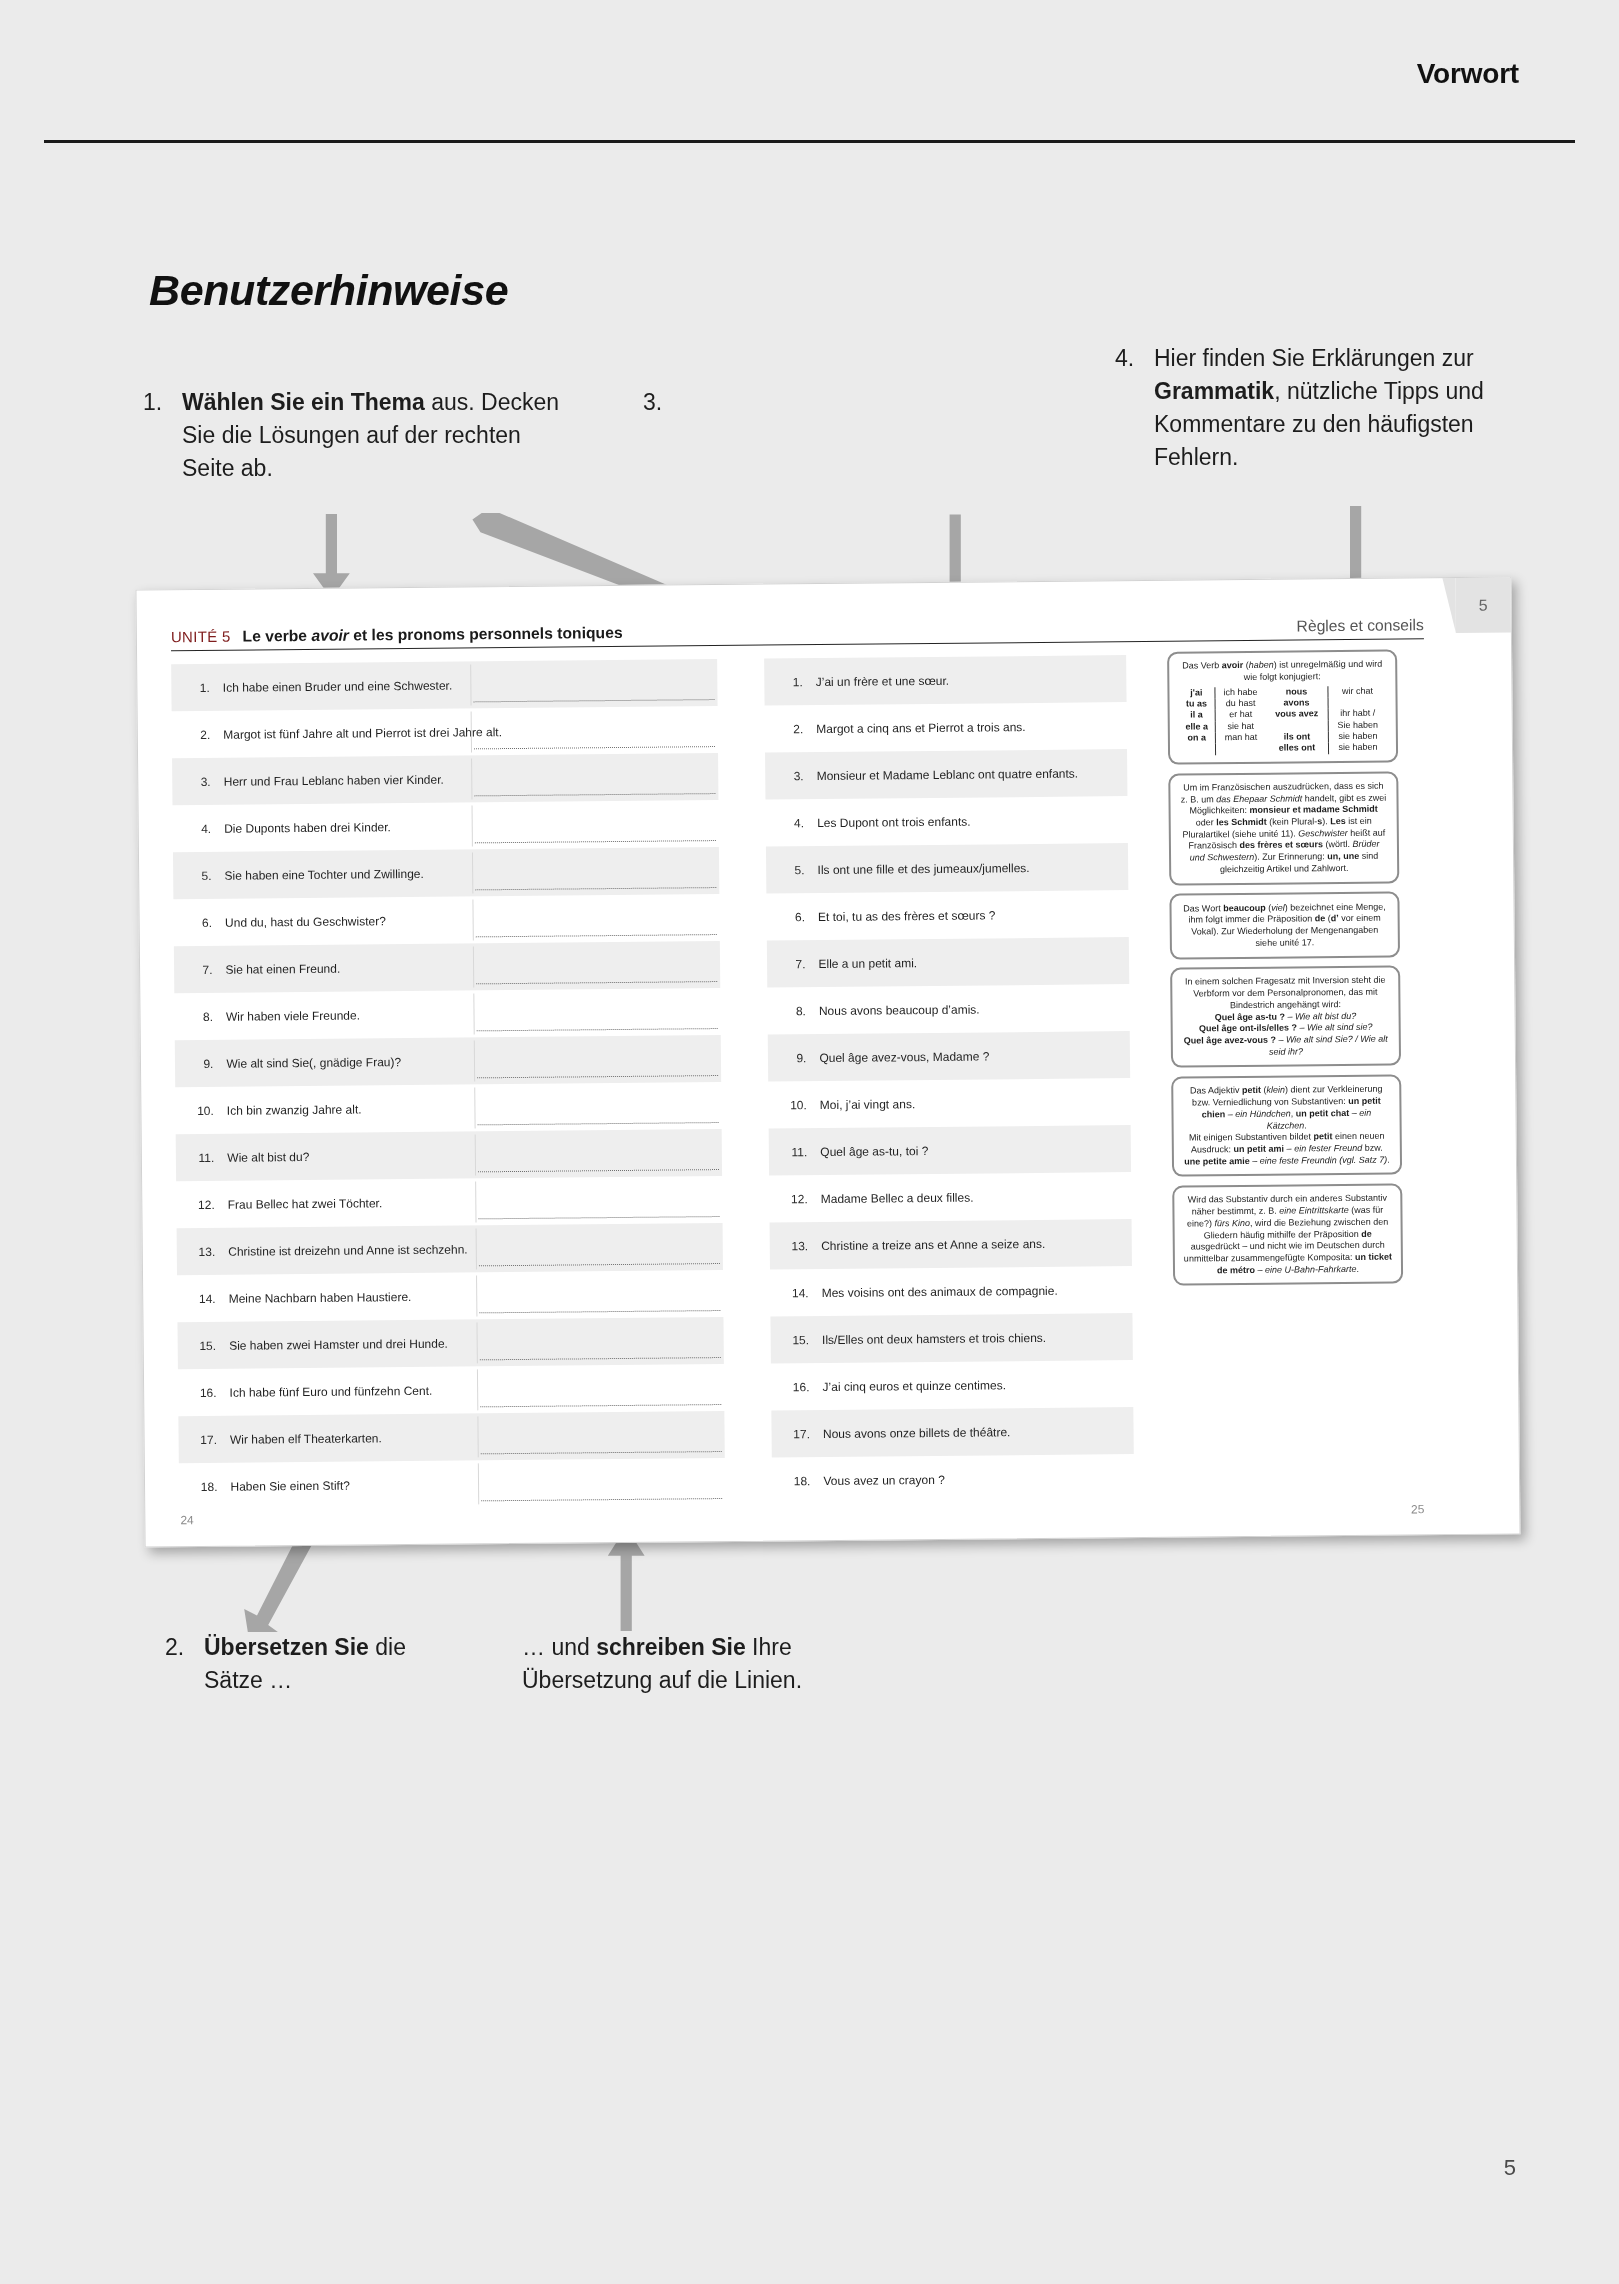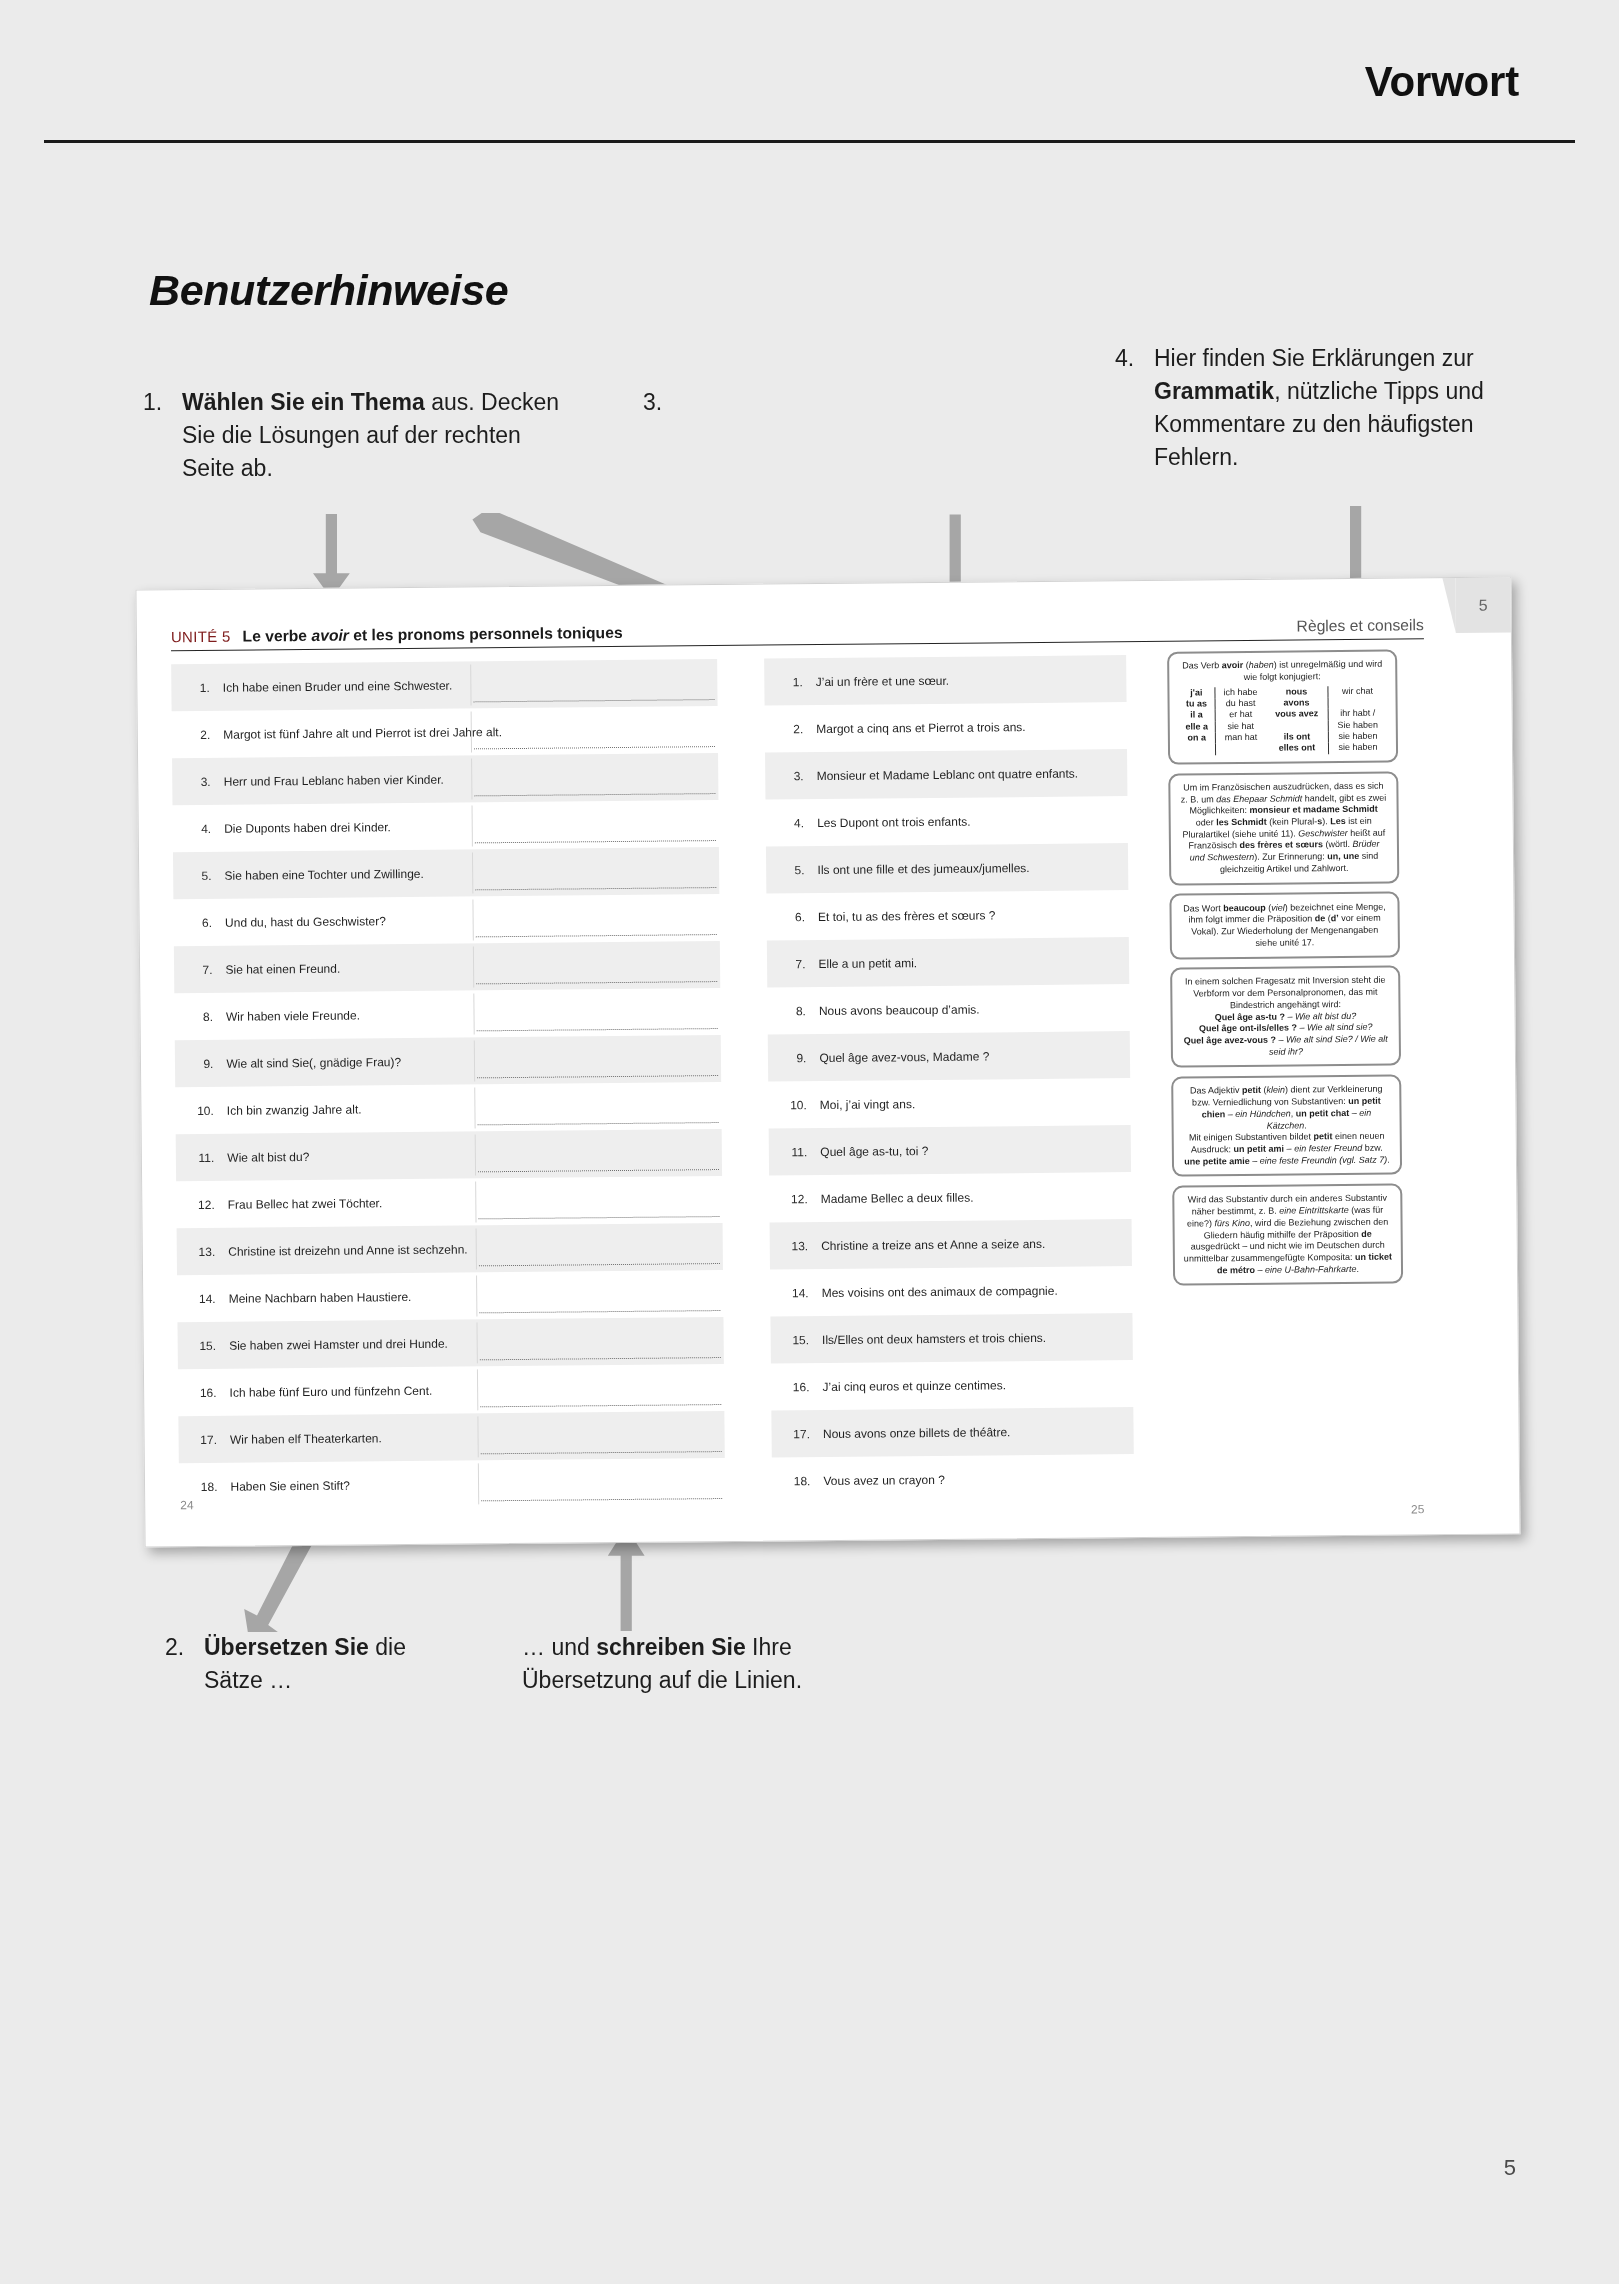"Vorwort" #doc-header .hdr-title { font-size: 42px -> 28px }
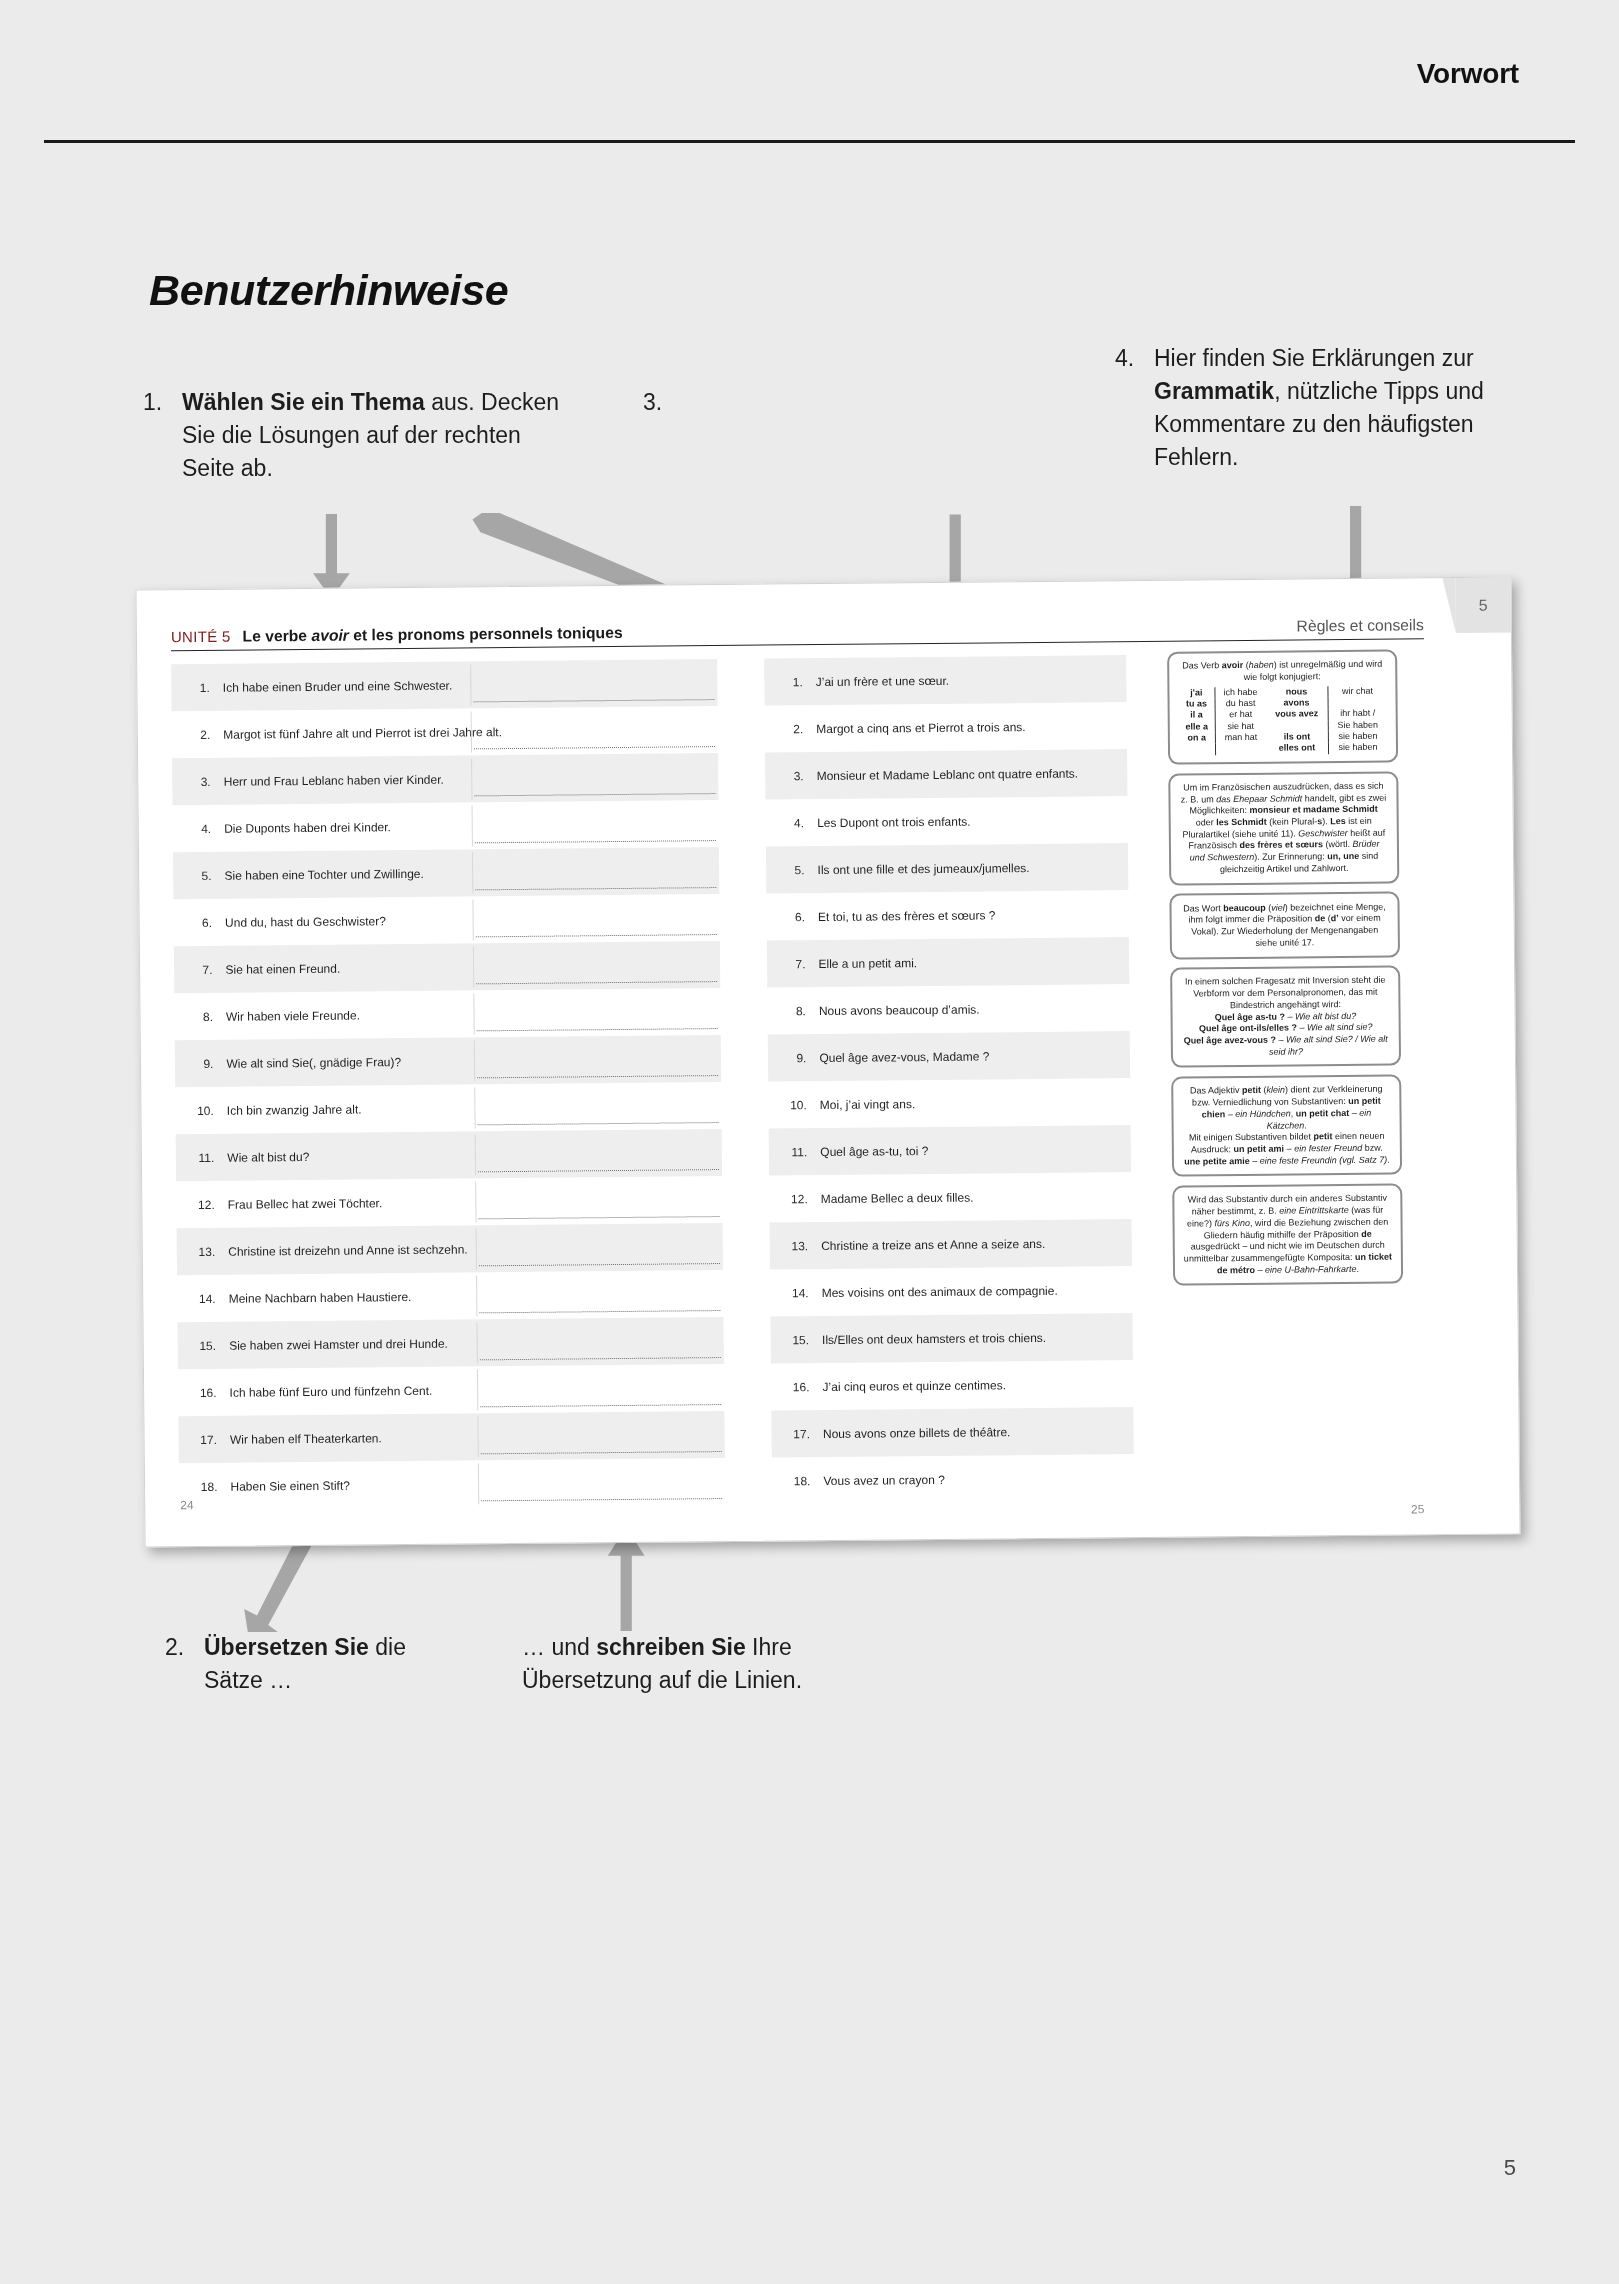"24" #folio-left { bottom: 34px -> 19px }
